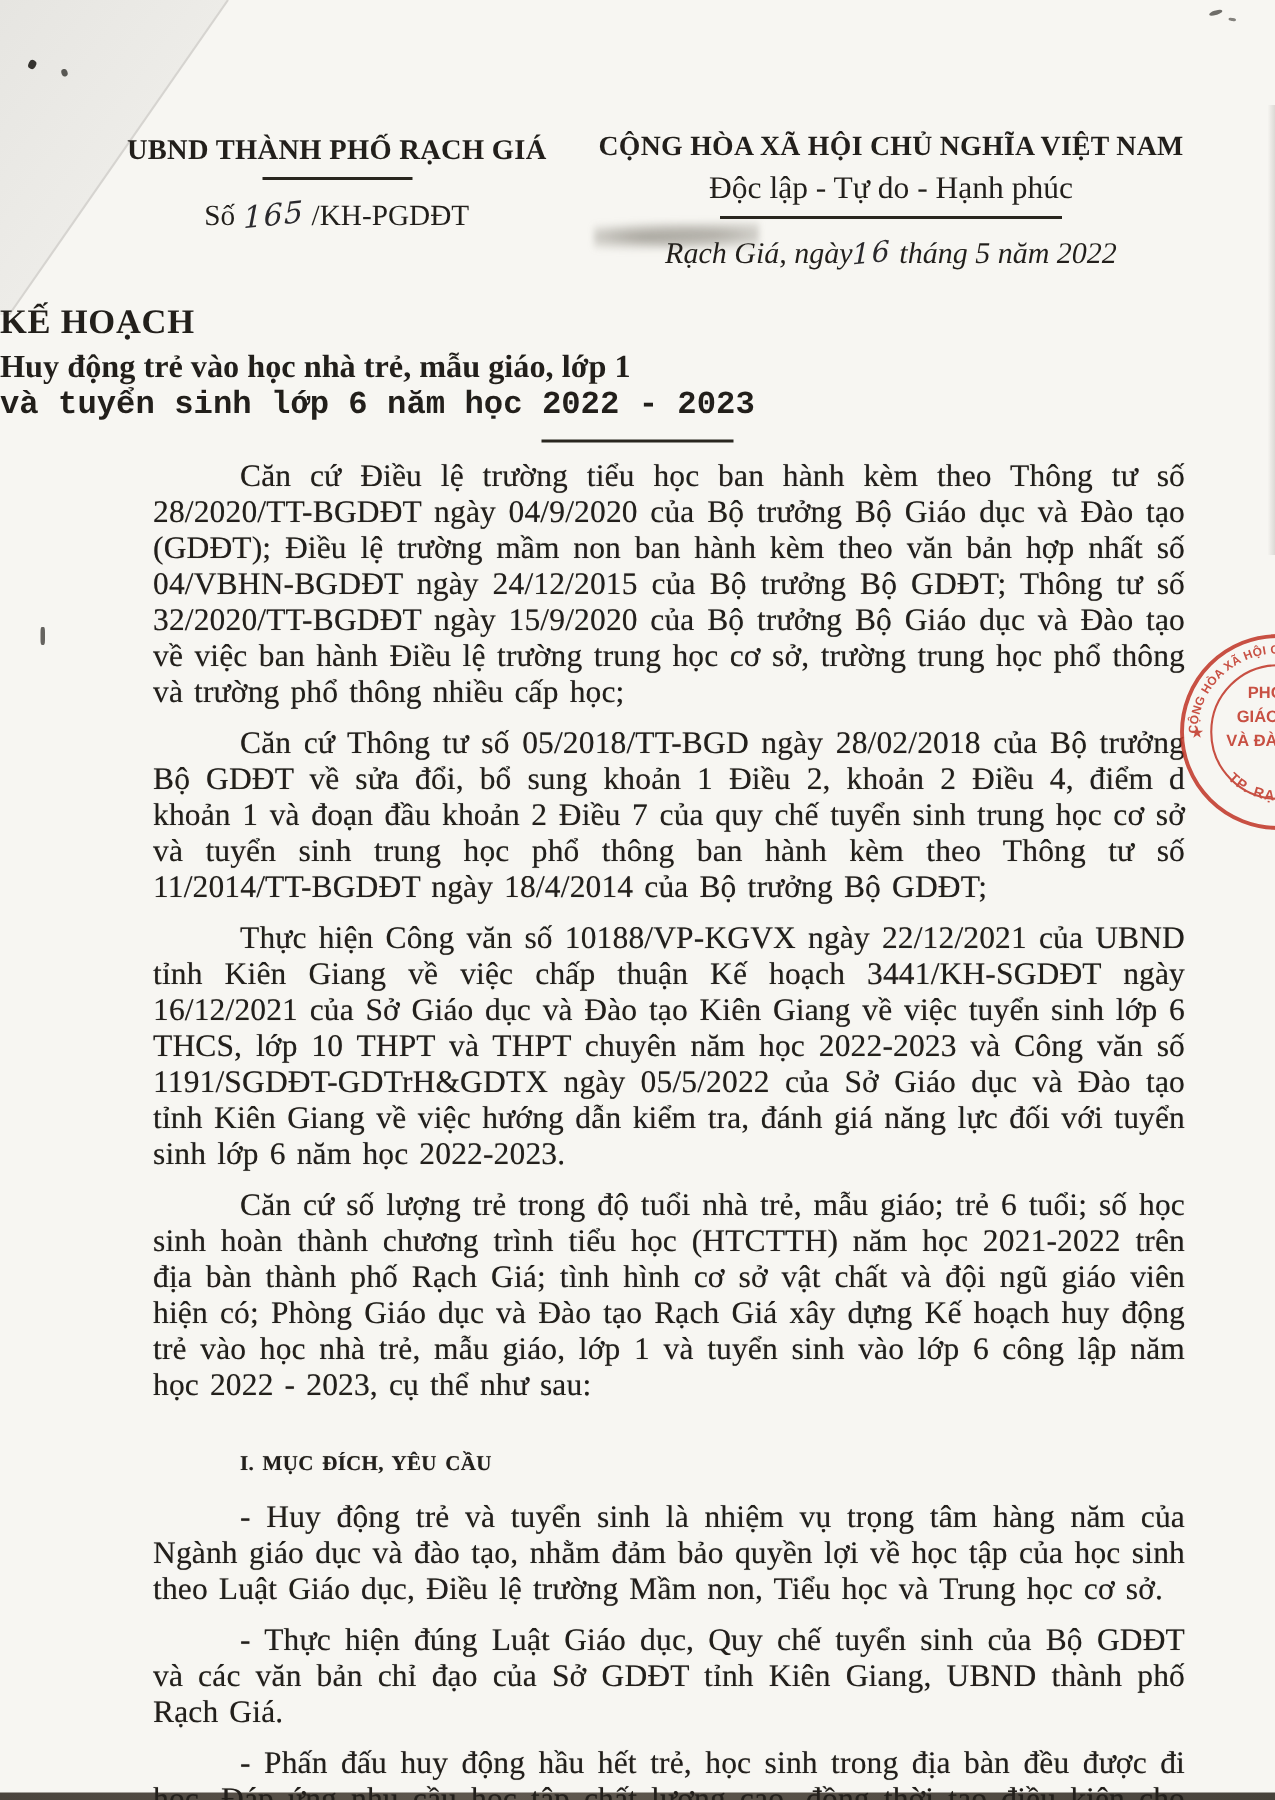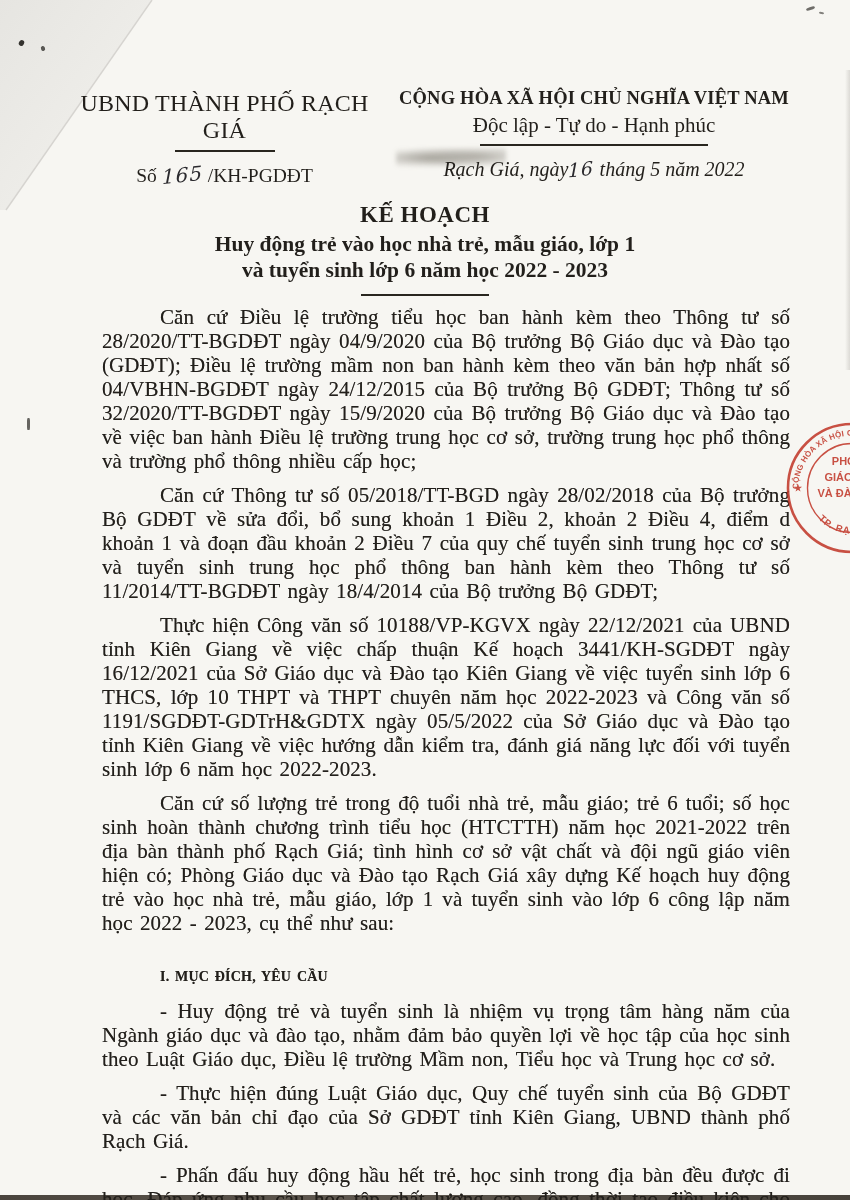"UBND THÀNH PHỐ RẠCH GIÁ" .hdr-left .l1 { font-size: 24px -> 19px; font-weight: none -> bold }
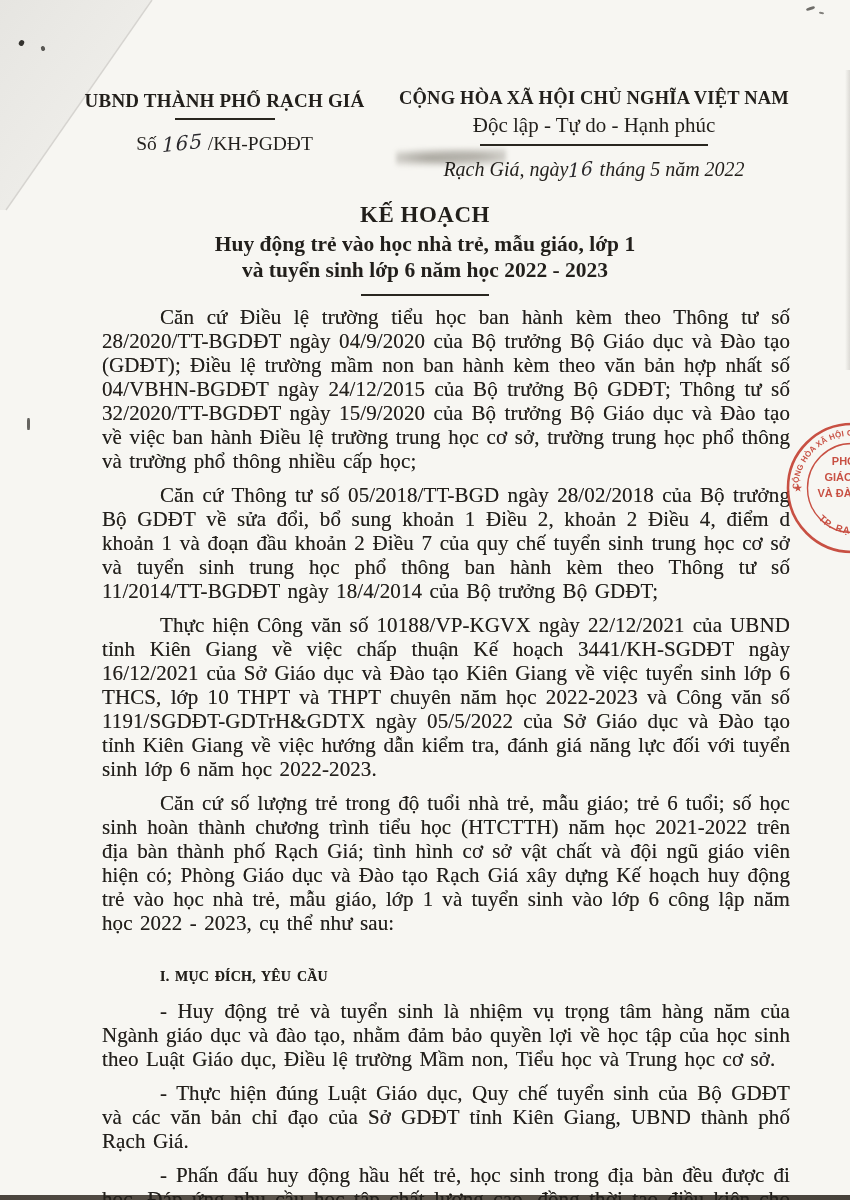"KẾ HOẠCH" .title-block { text-align: center -> left }
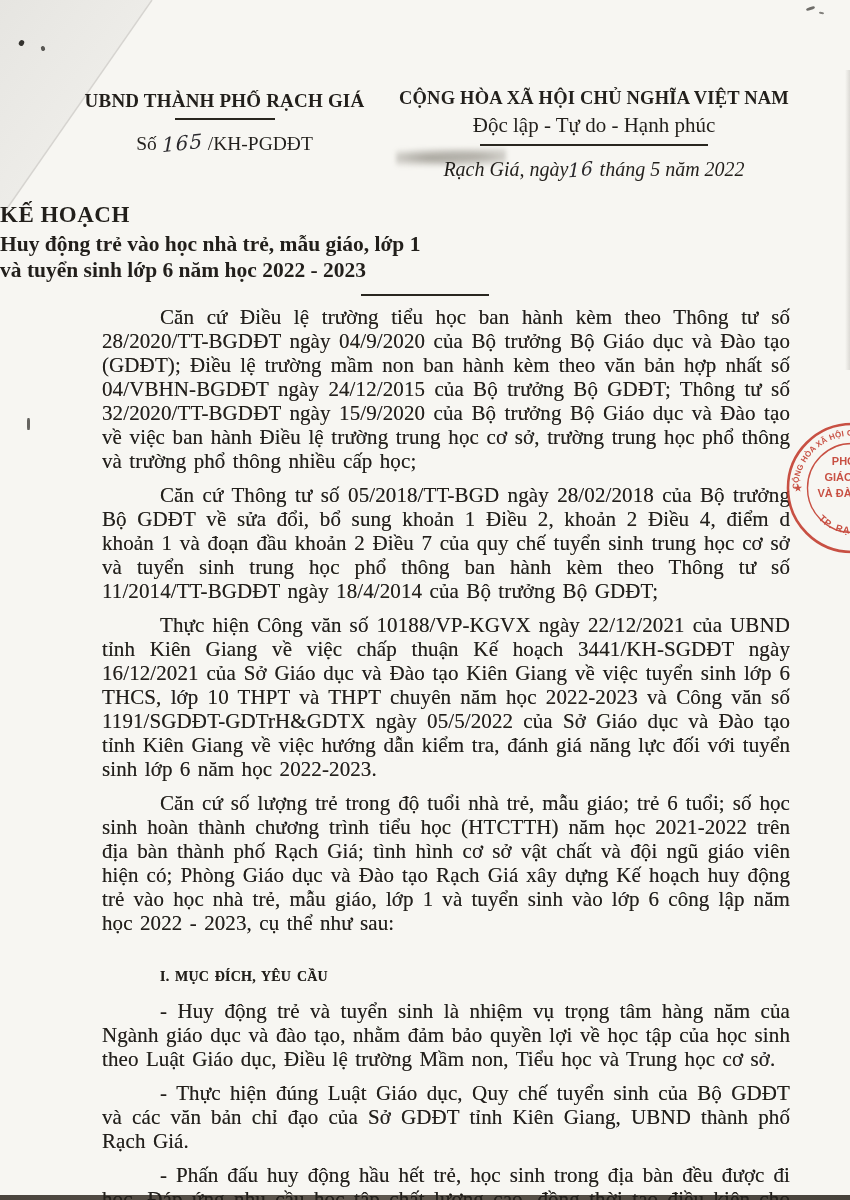"và tuyển sinh lớp 6" .title-block .t3 { font-family: none -> Liberation Mono, monospace }
